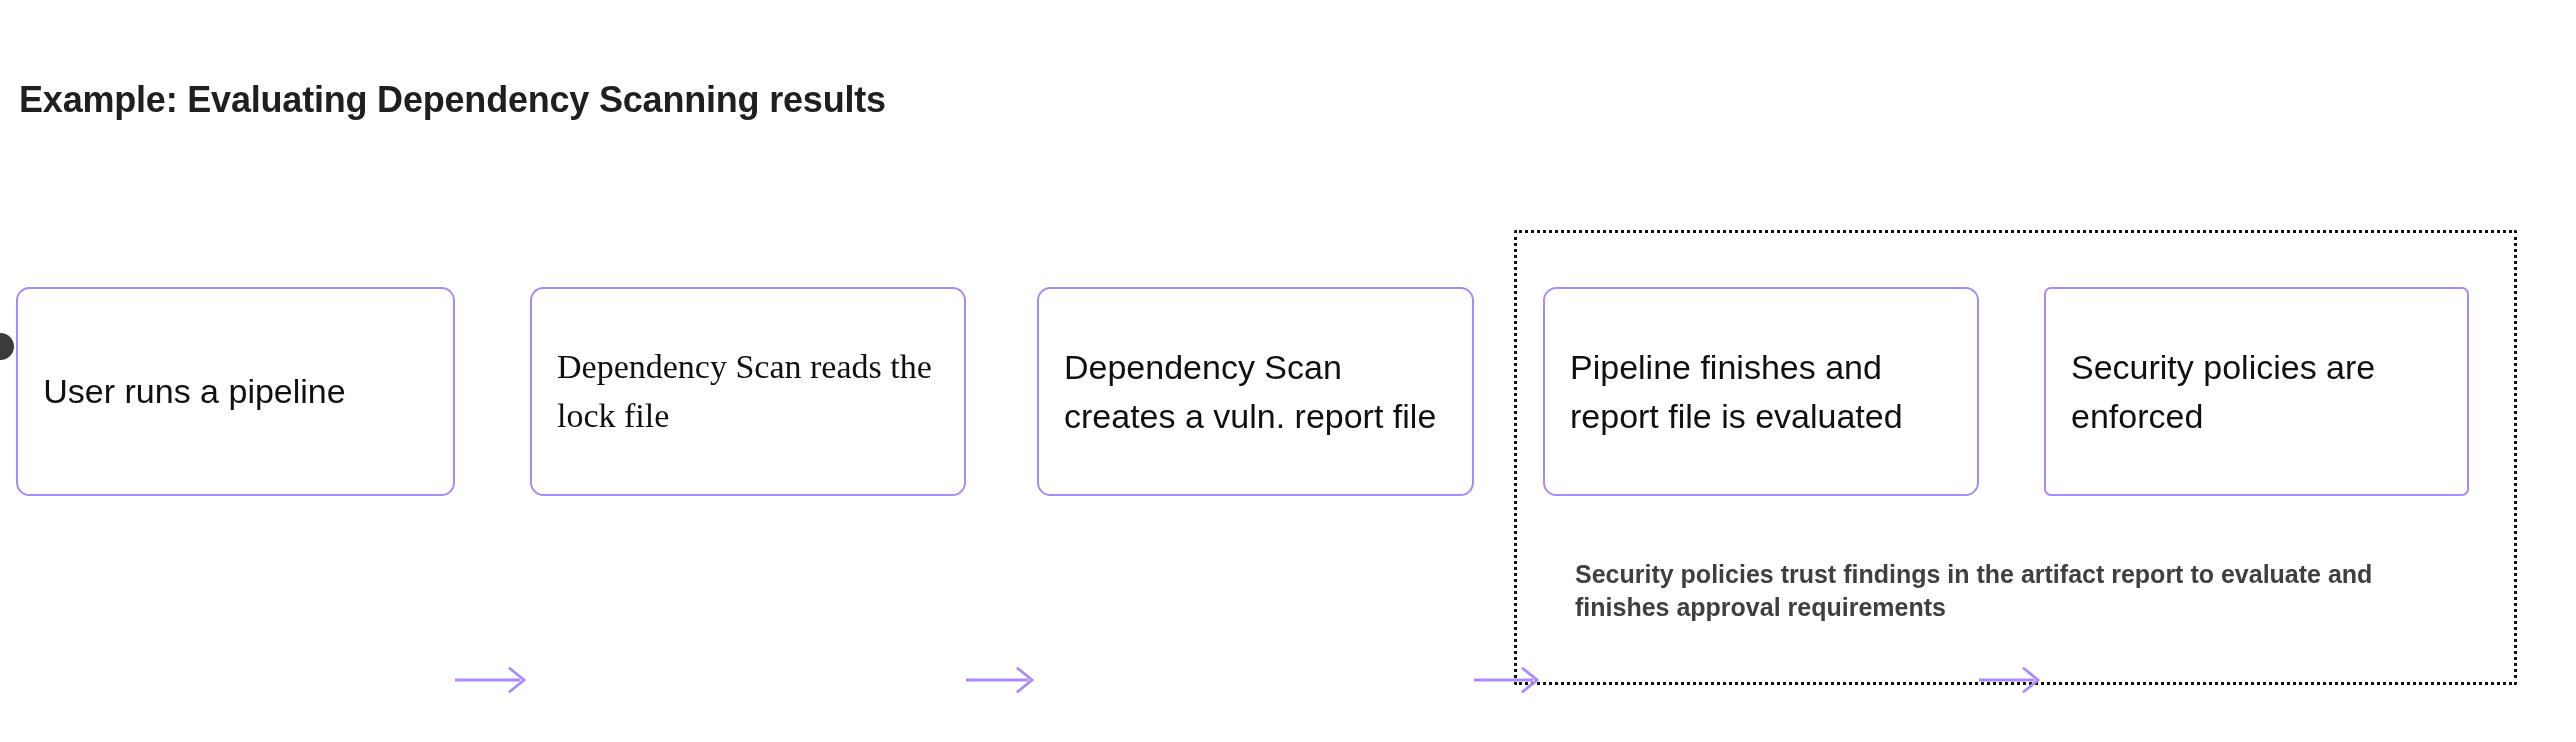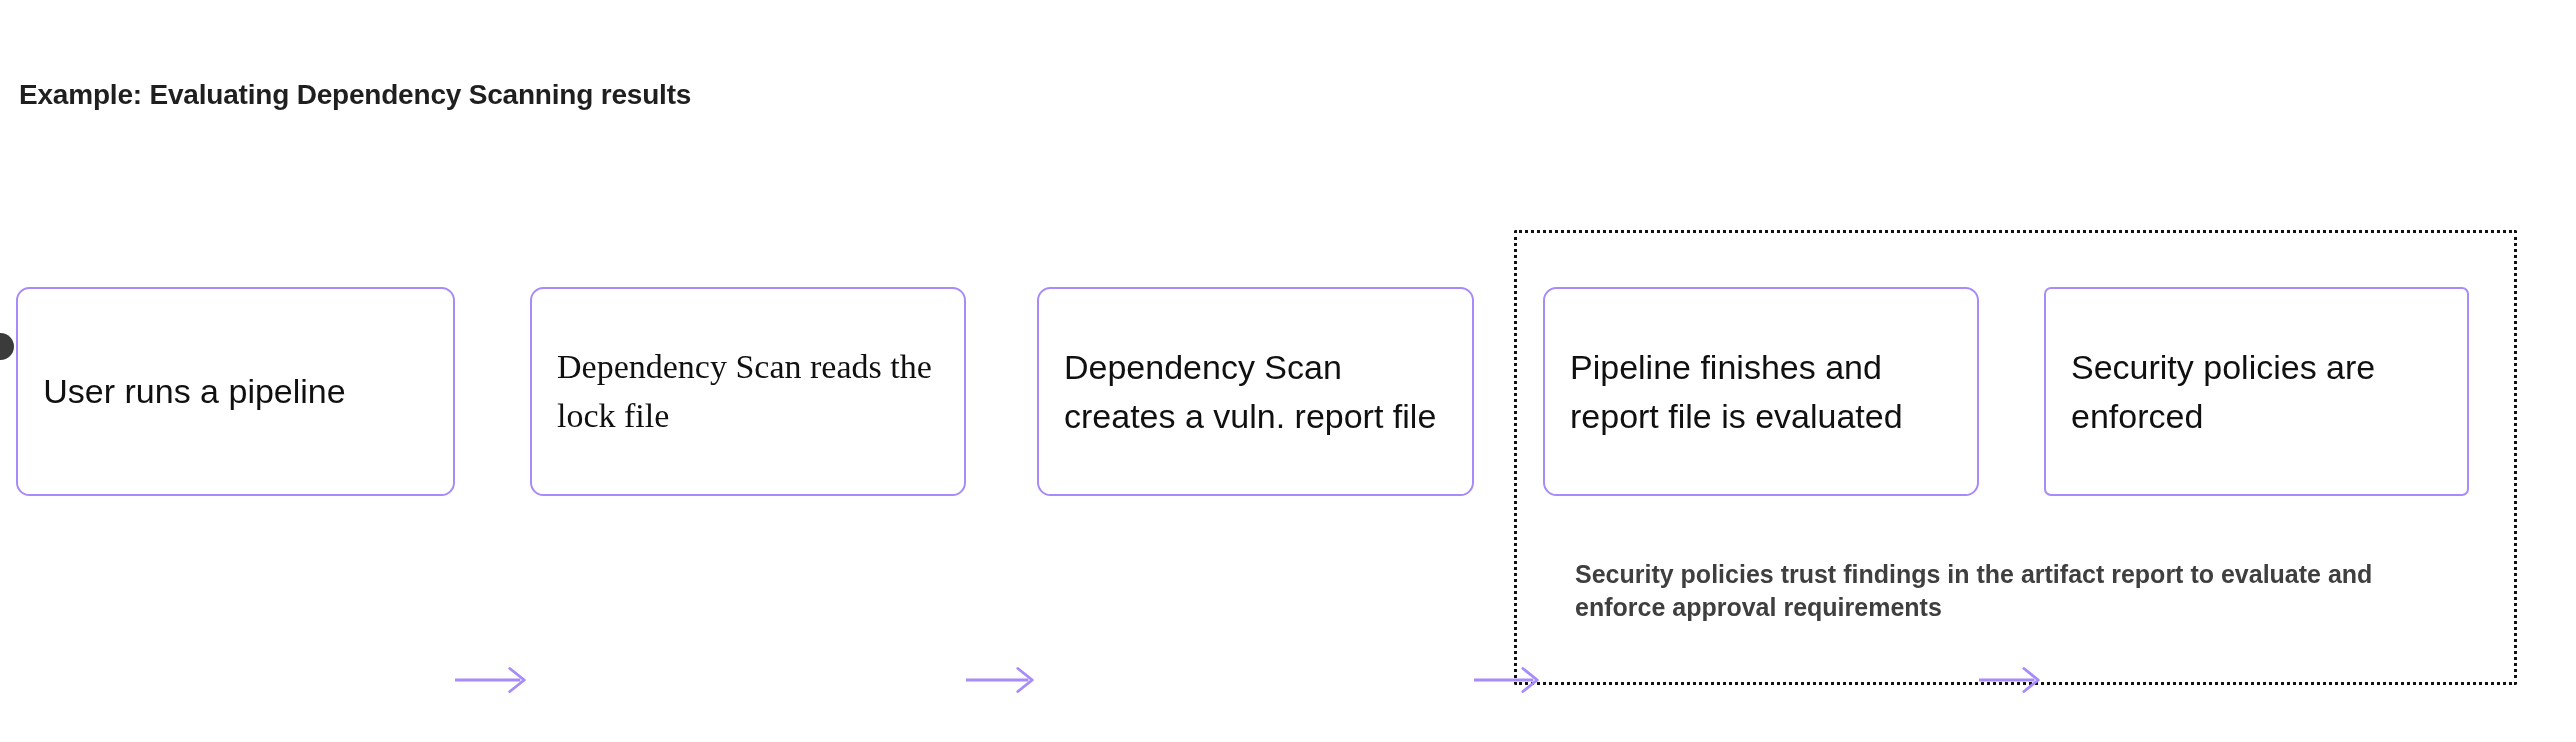"Example: Evaluating Dependency Scanning" #diagram-title { font-size: 28px -> 36px }
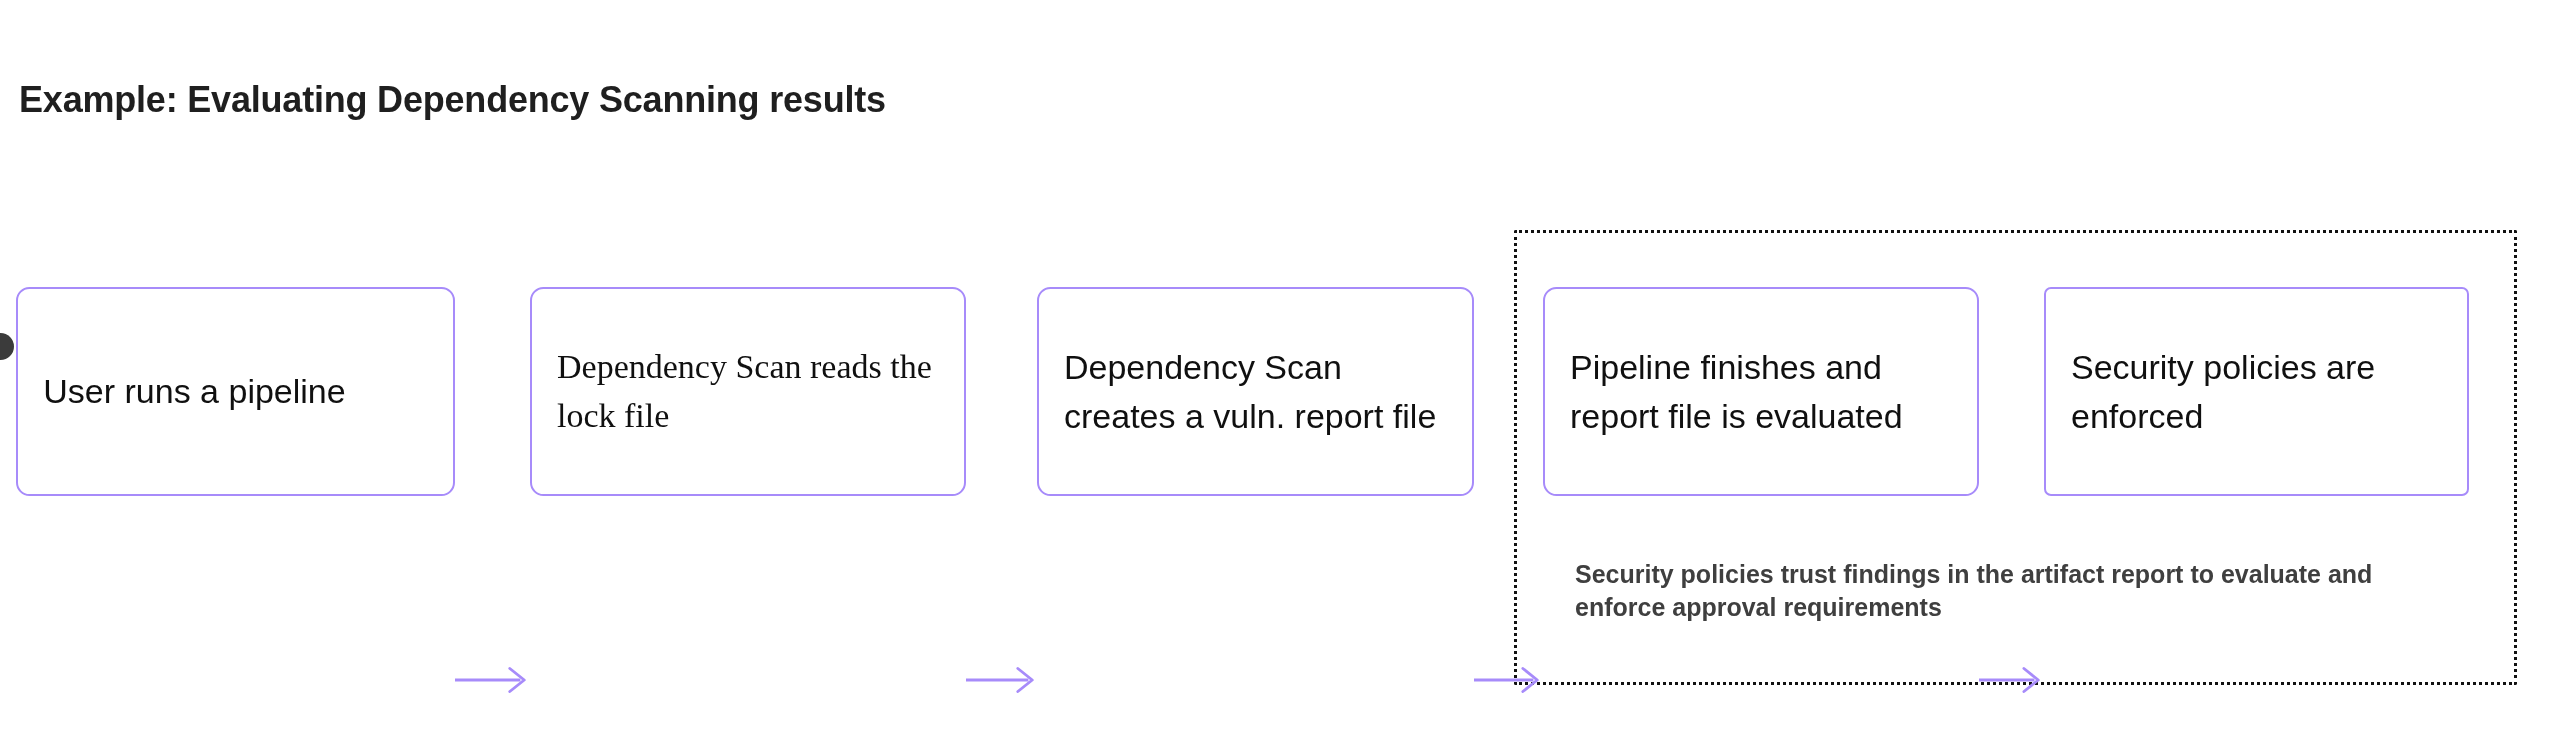"Security policies trust findings in" div { text: enforce -> finishes }
